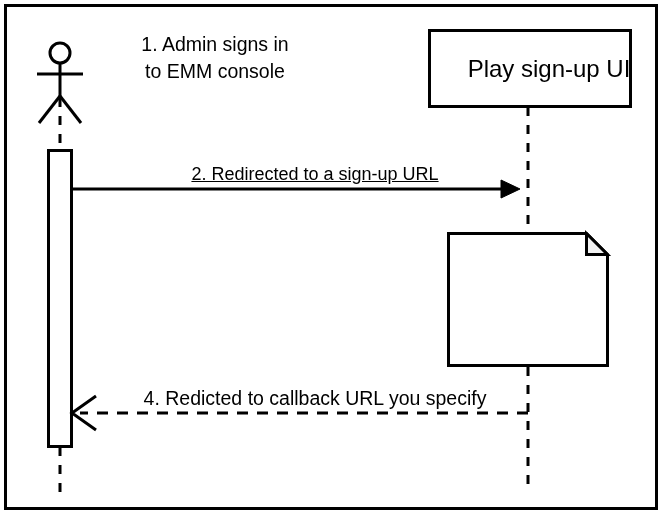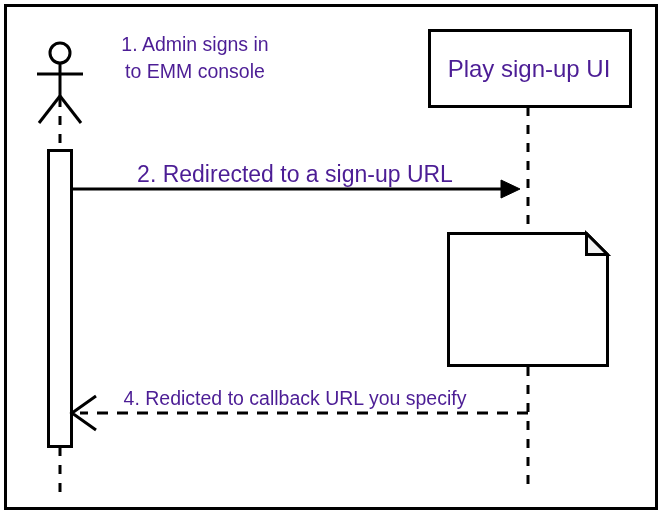"1. Admin signs in" .txt { color: #4c1d95 -> #000000; margin-left: none -> 20px }
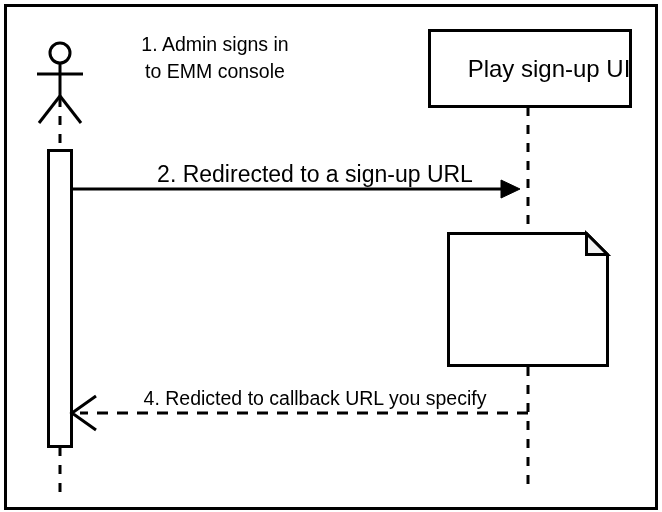"2. Redirected to a sign-up" #msg1-label { font-size: 23px -> 18px; text-decoration: none -> underline }
